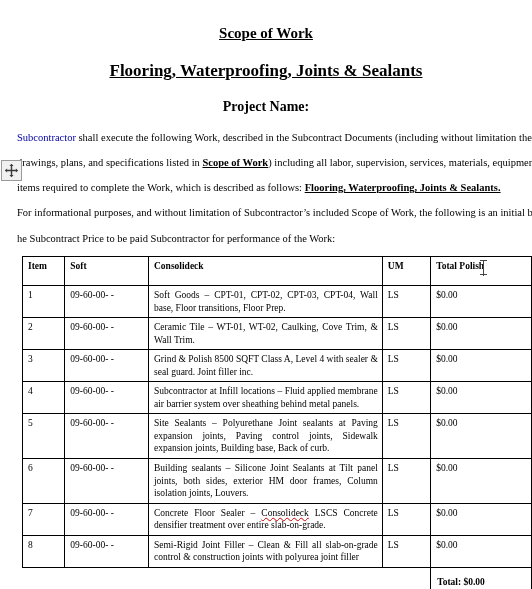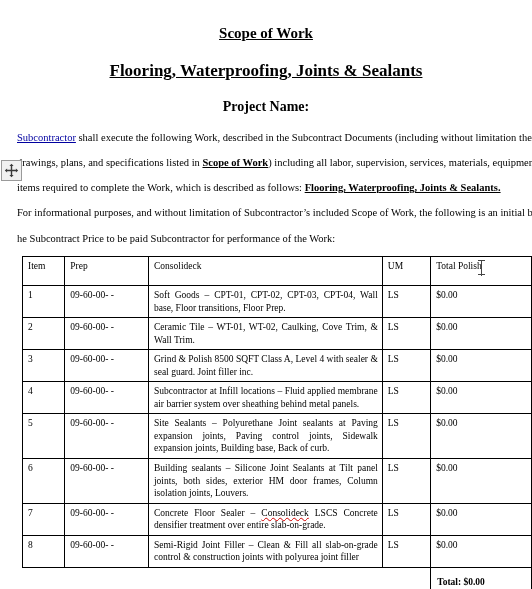"Subcontractor" .u-link { text-decoration: underline -> none }
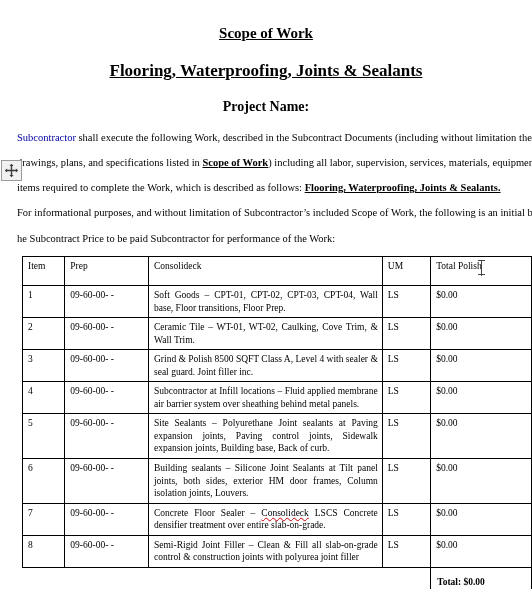"Item" .sow-table th { font-weight: normal -> bold }
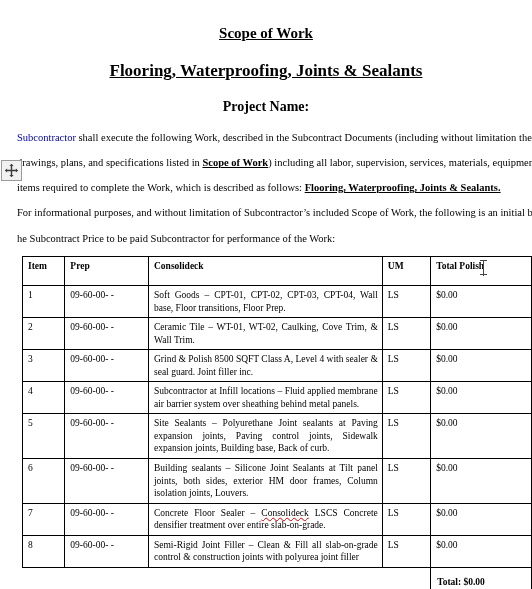"Prep" th { text: Prep -> Soft }
